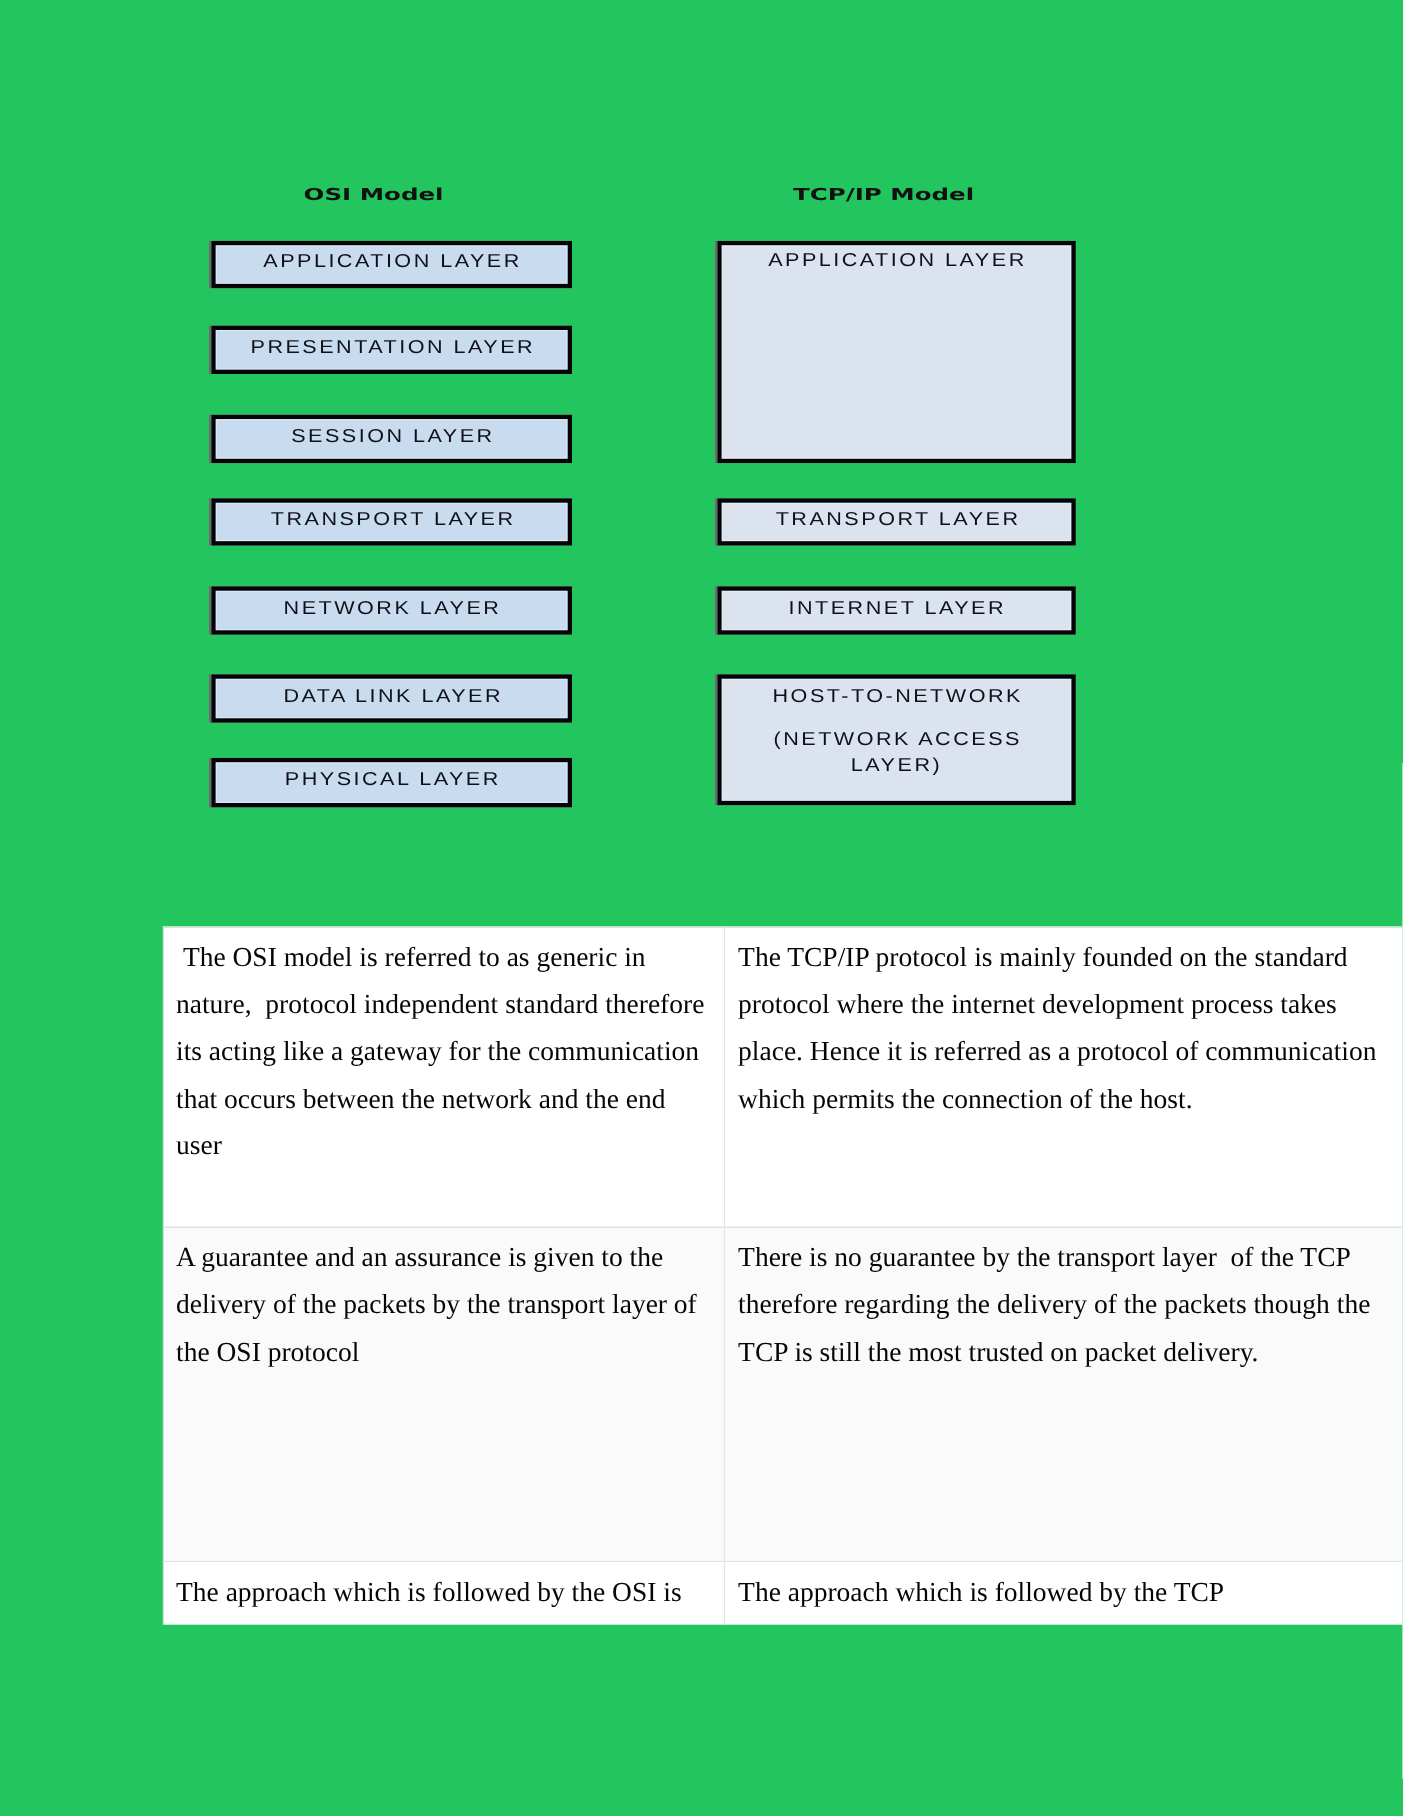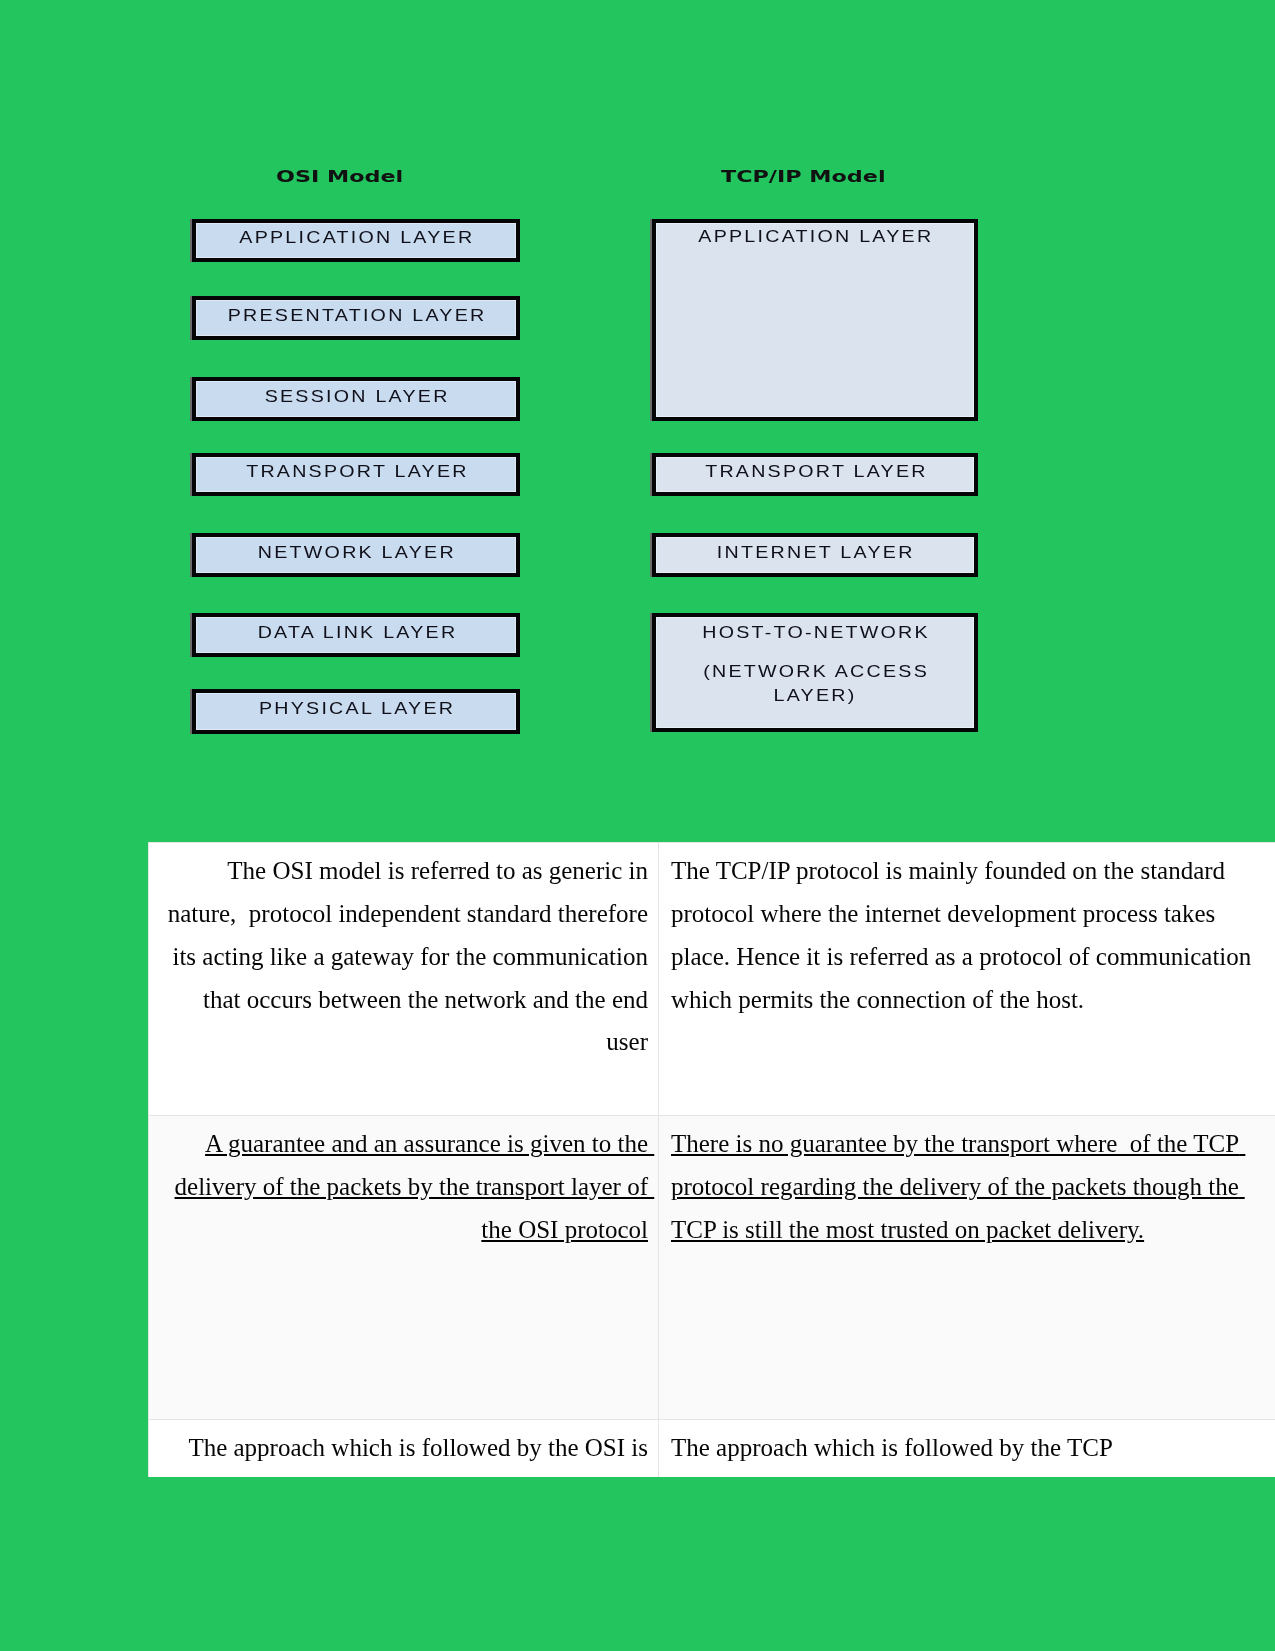"The OSI model is referred" .cmp td.c0 { text-align: right -> none }
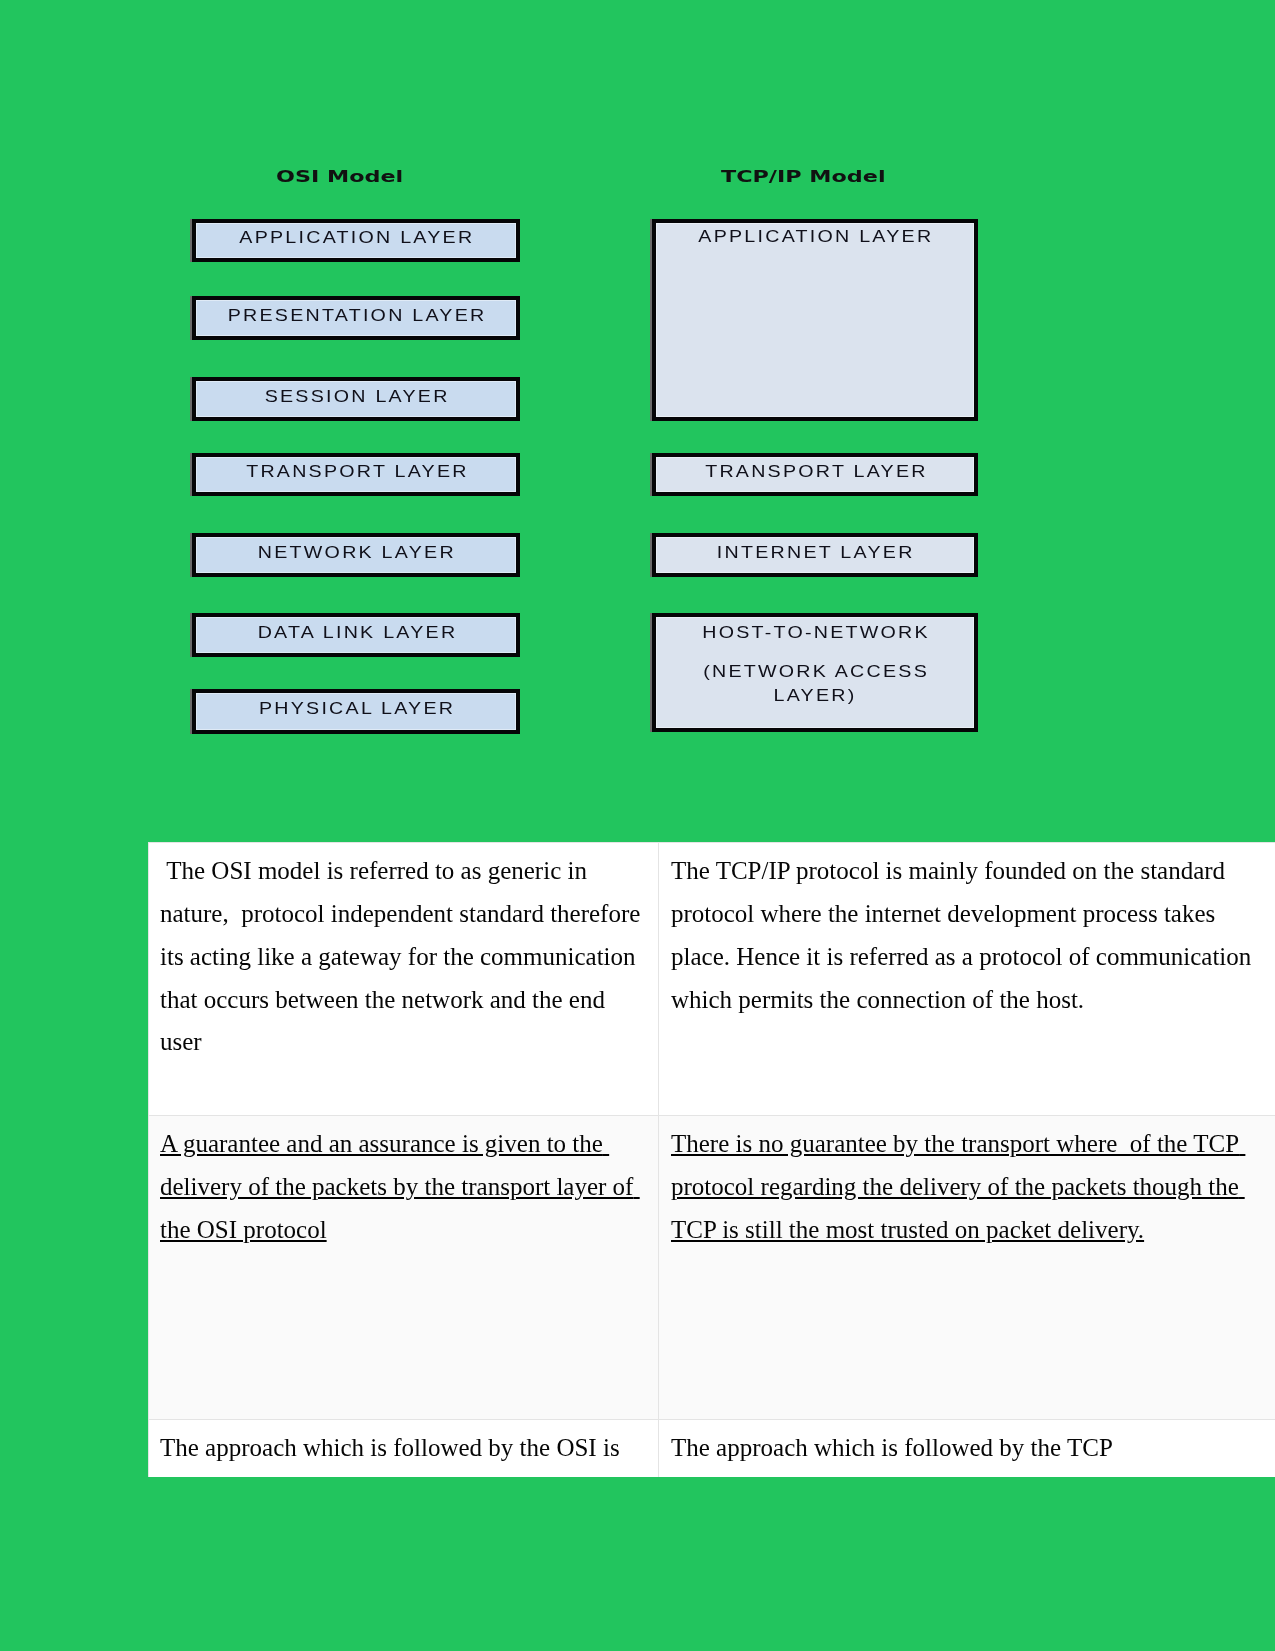"A guarantee and an assurance" .cmp tr.r1 td { text-decoration: underline -> none }
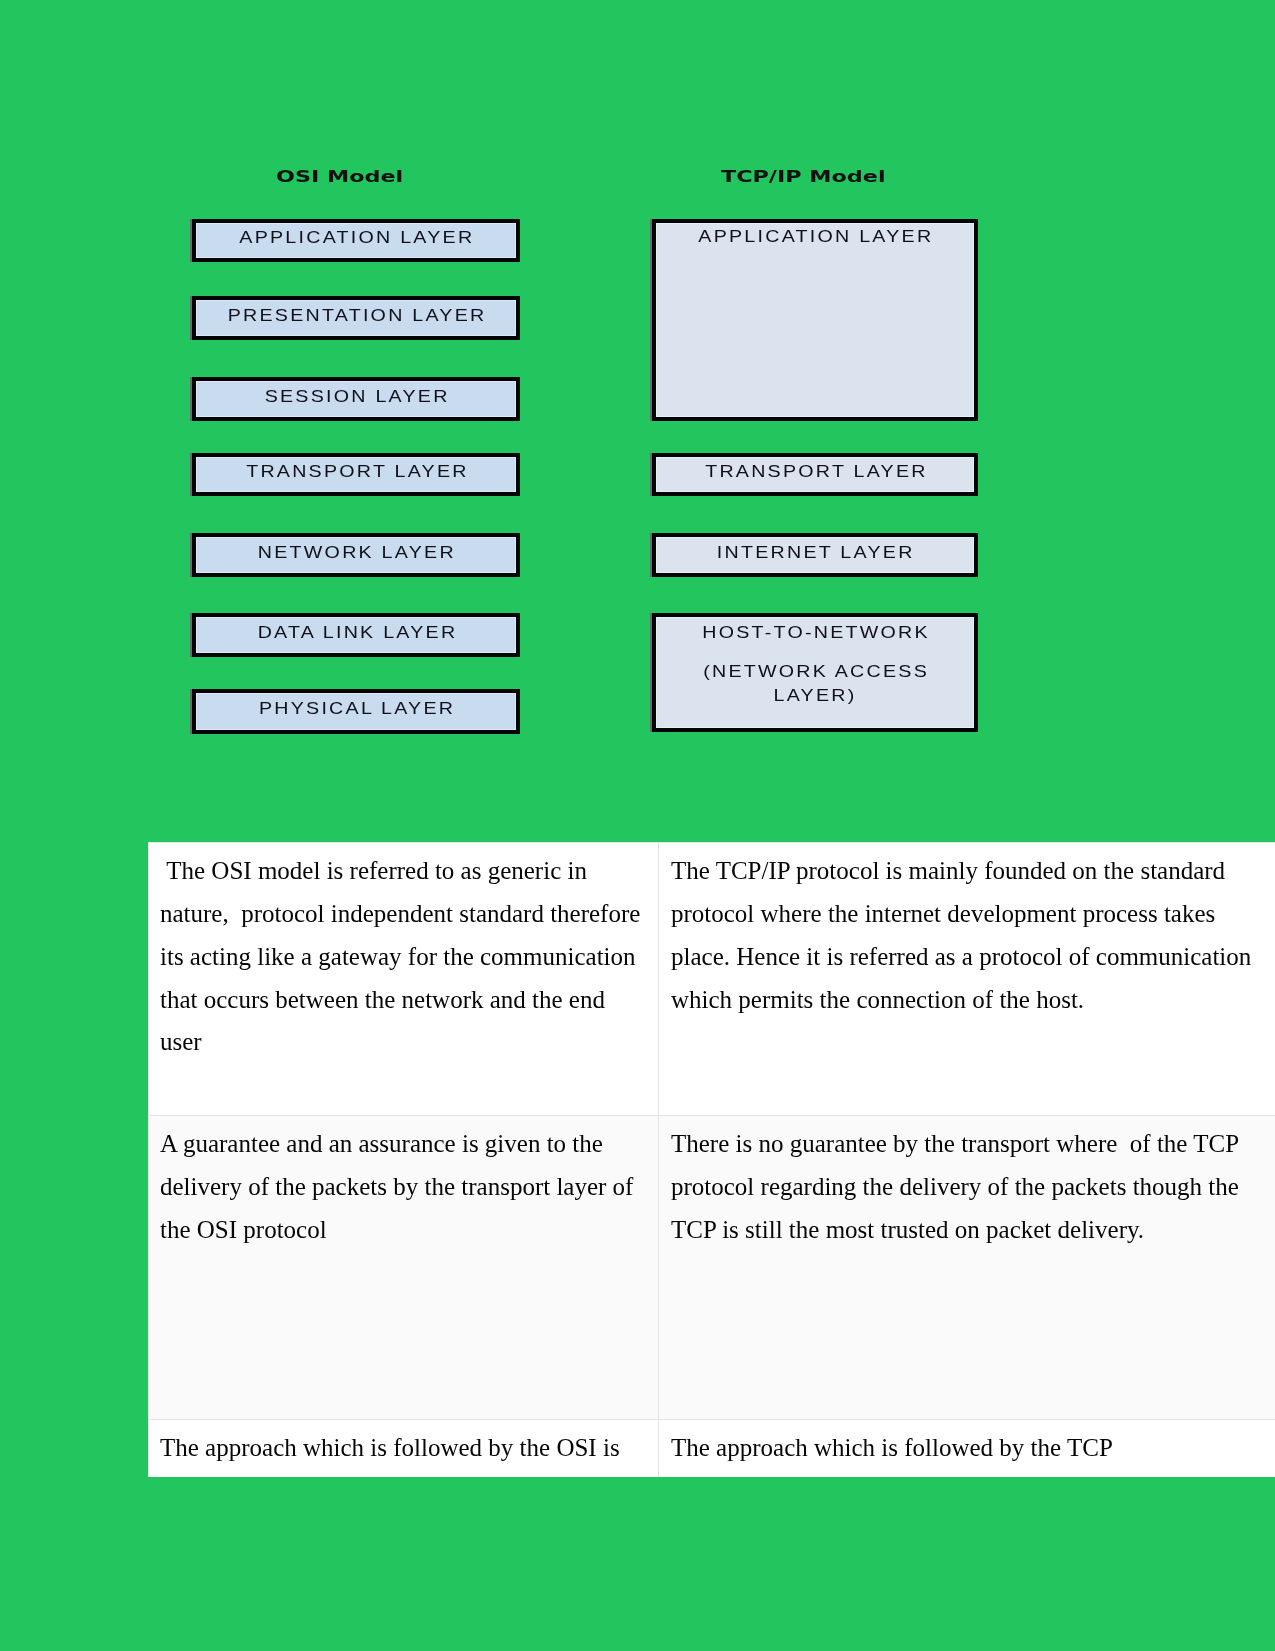"There is no guarantee by" div.cell { text: where  of the TCP protocol -> layer  of the TCP therefore }
